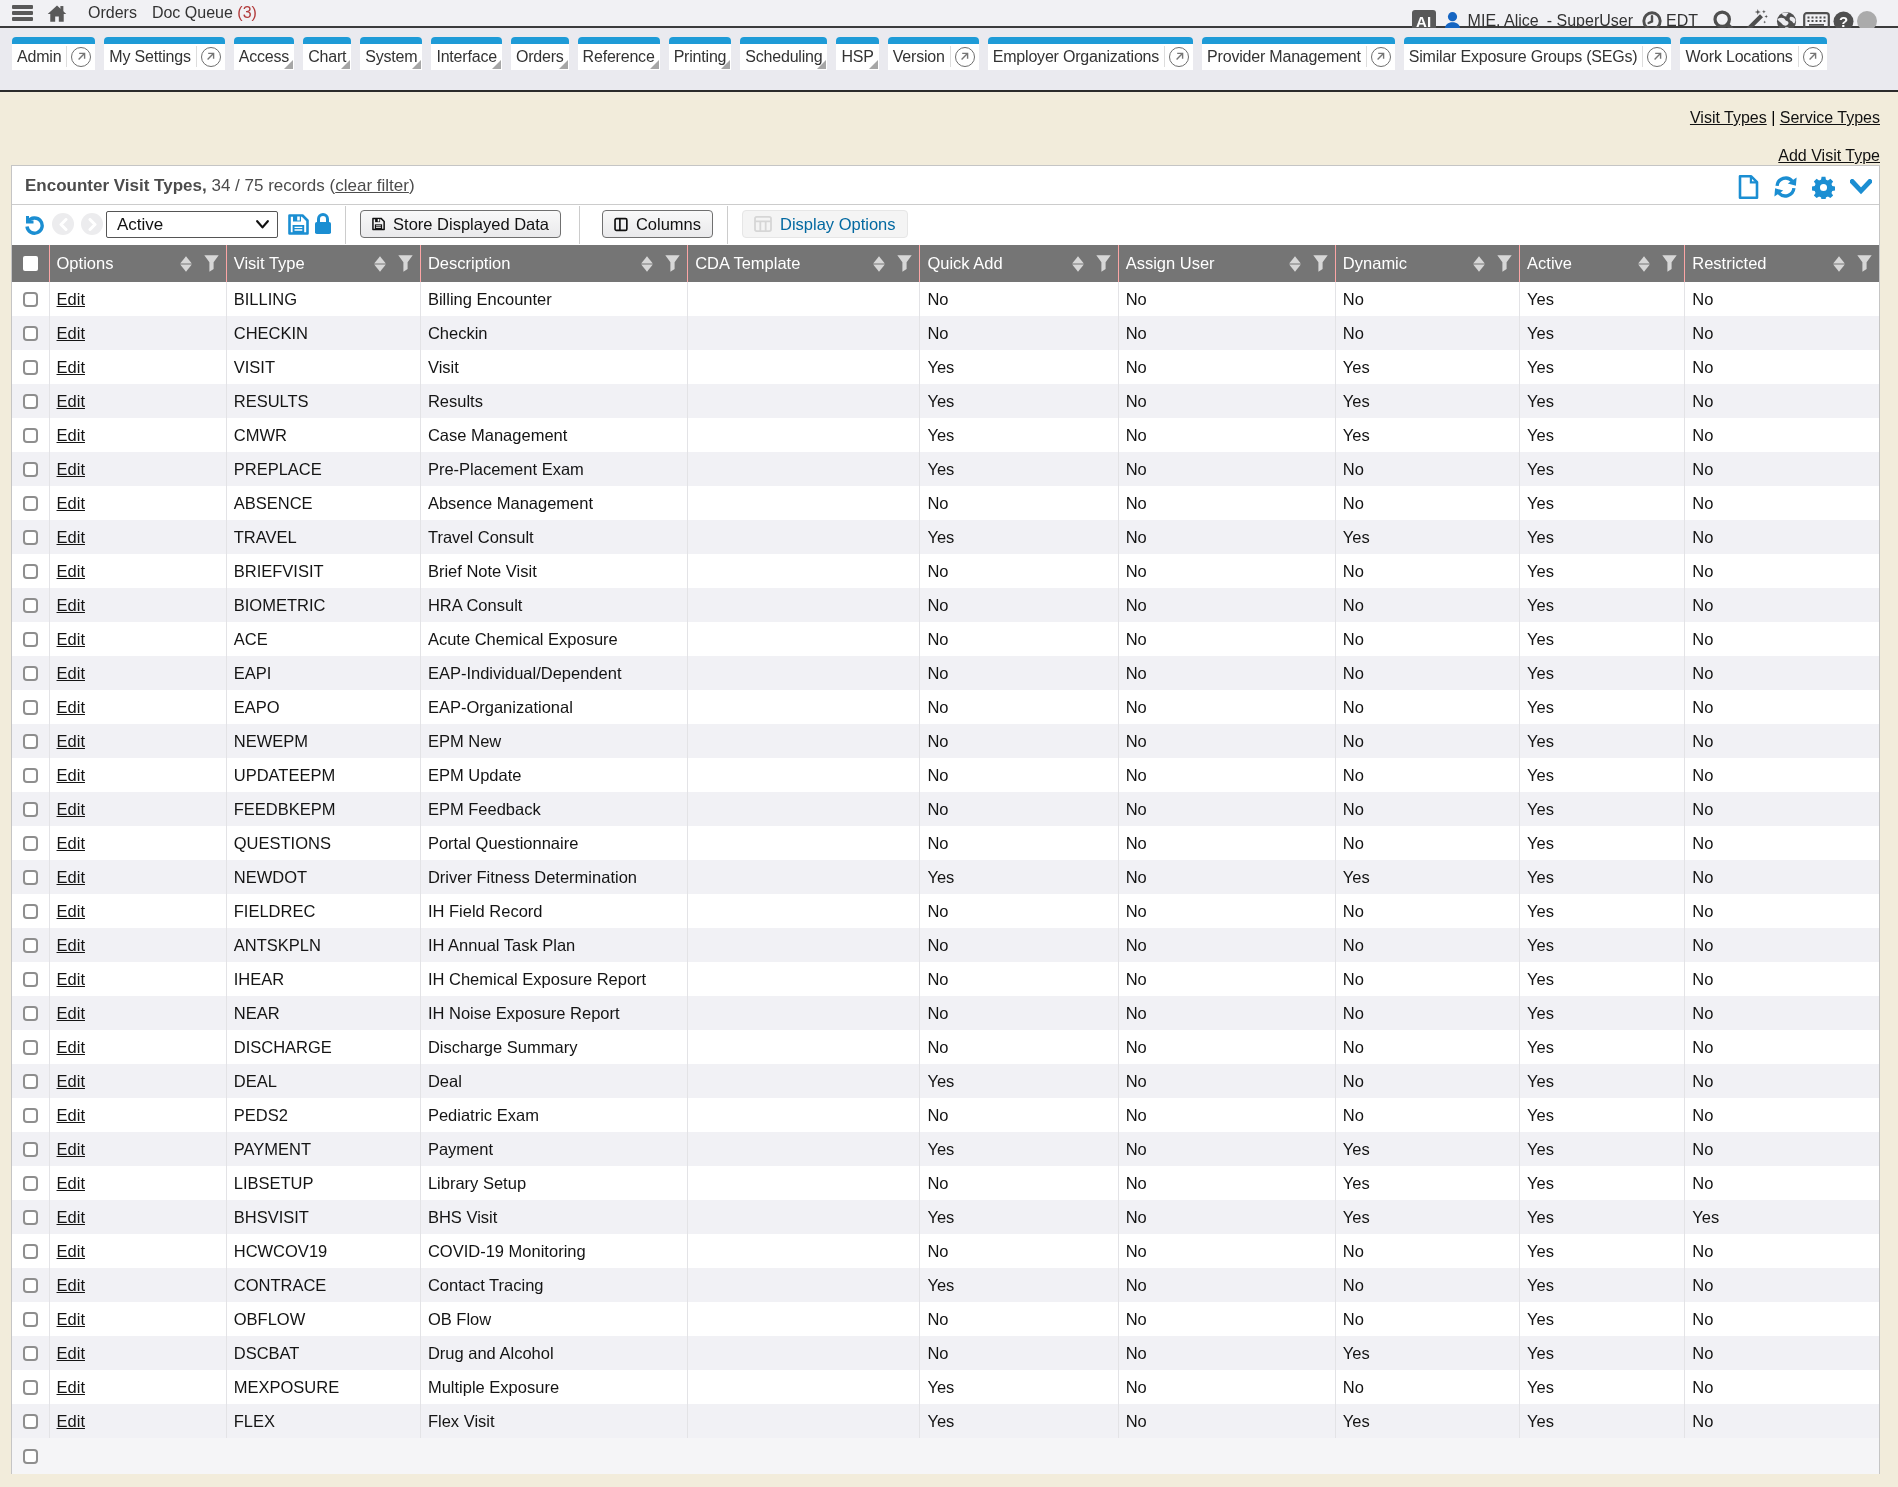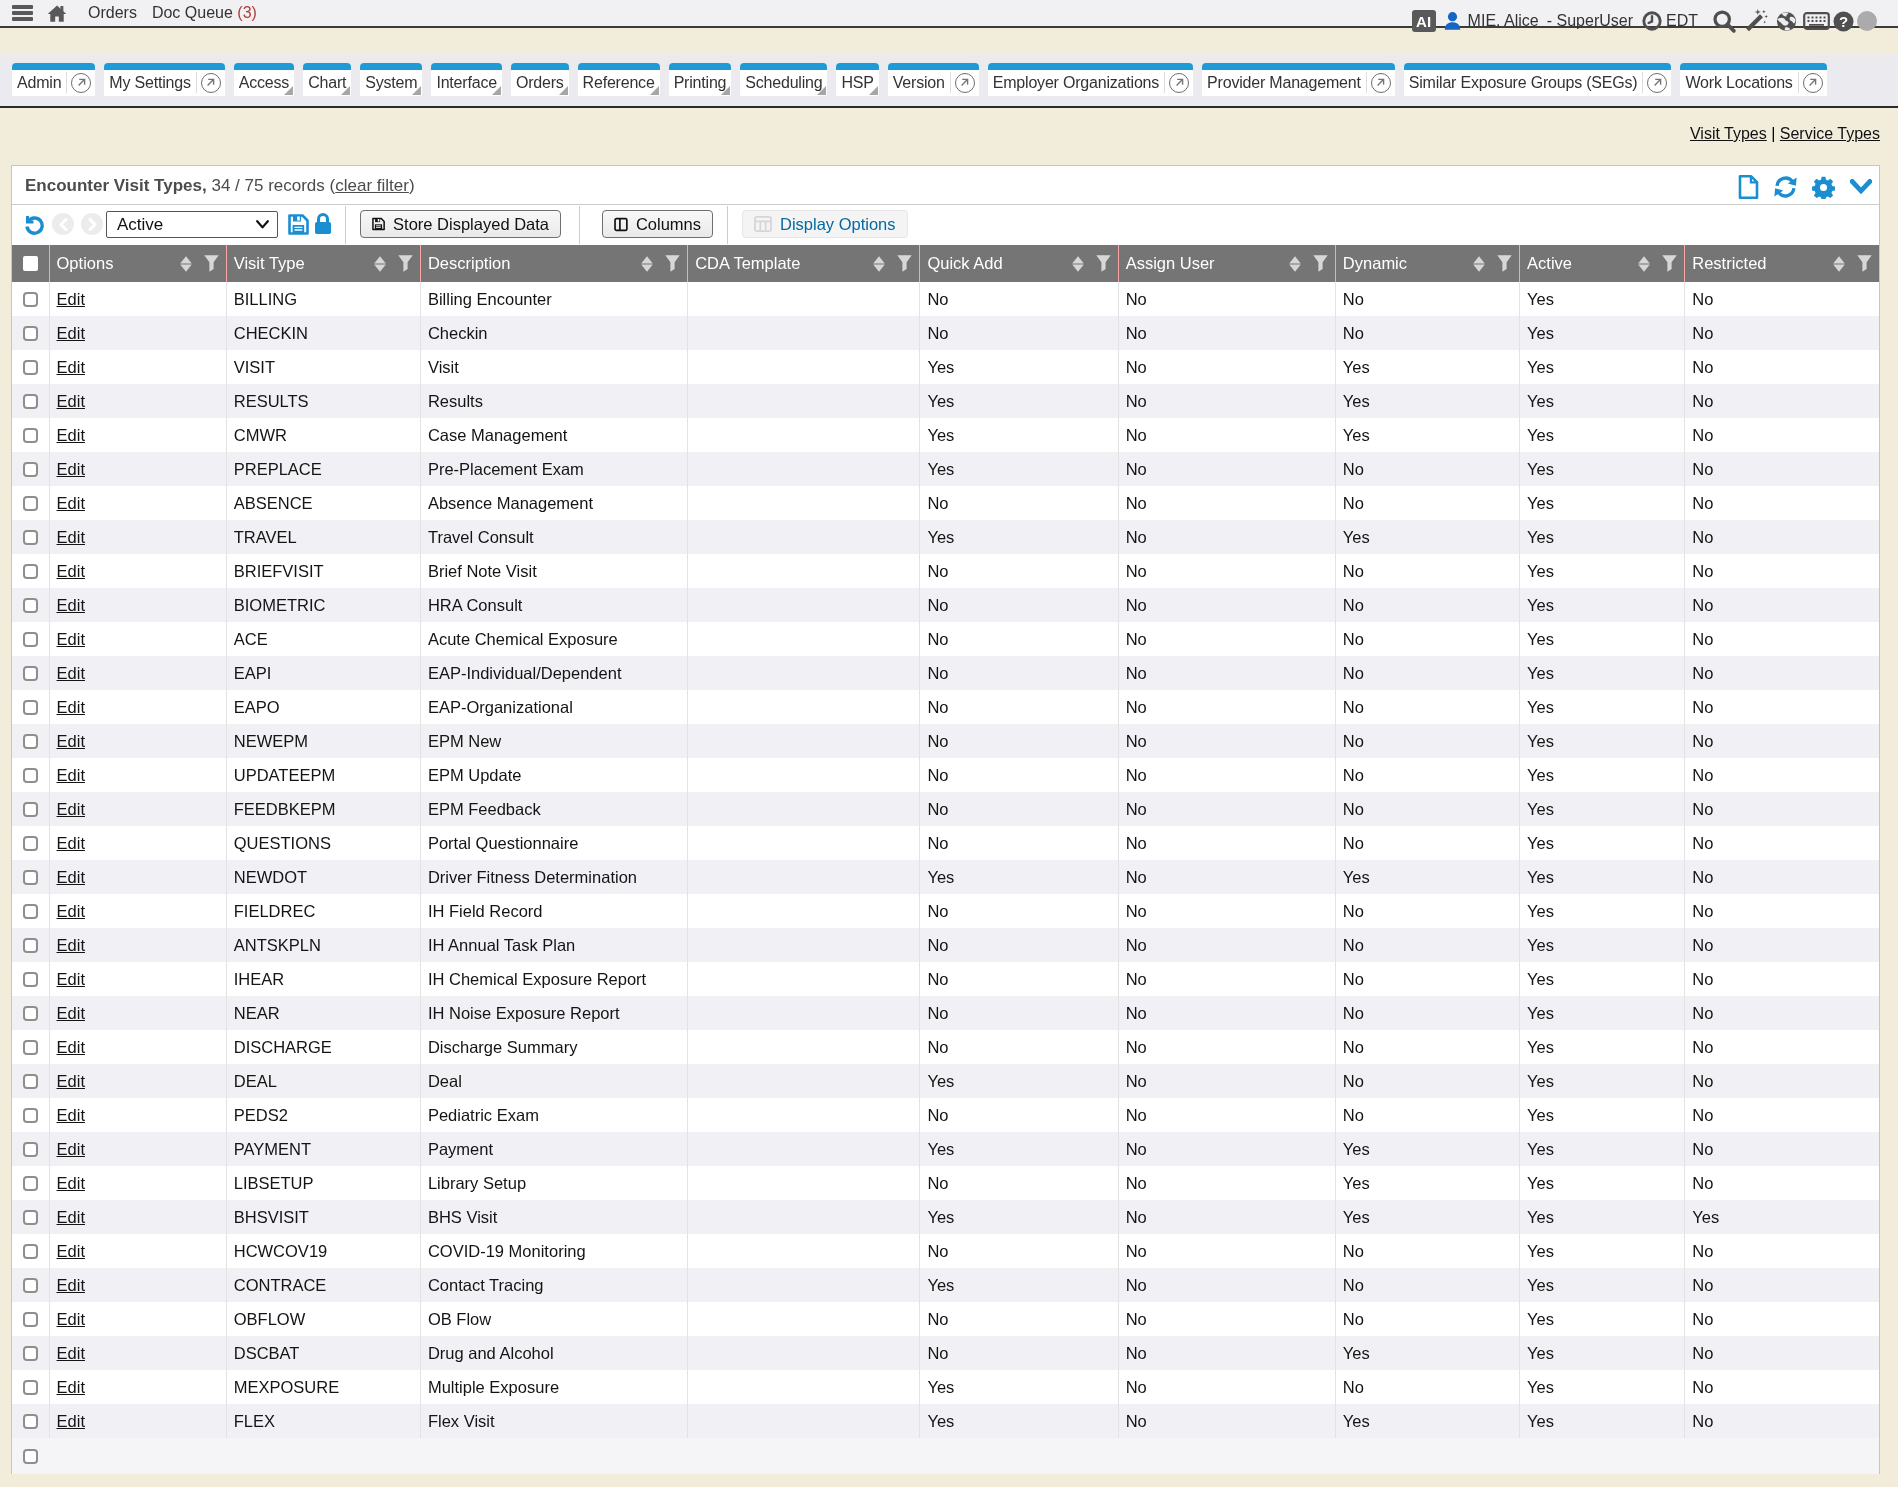"Admin" #tabstrip { height: 54px -> 64px; margin-top: 26px -> none }
